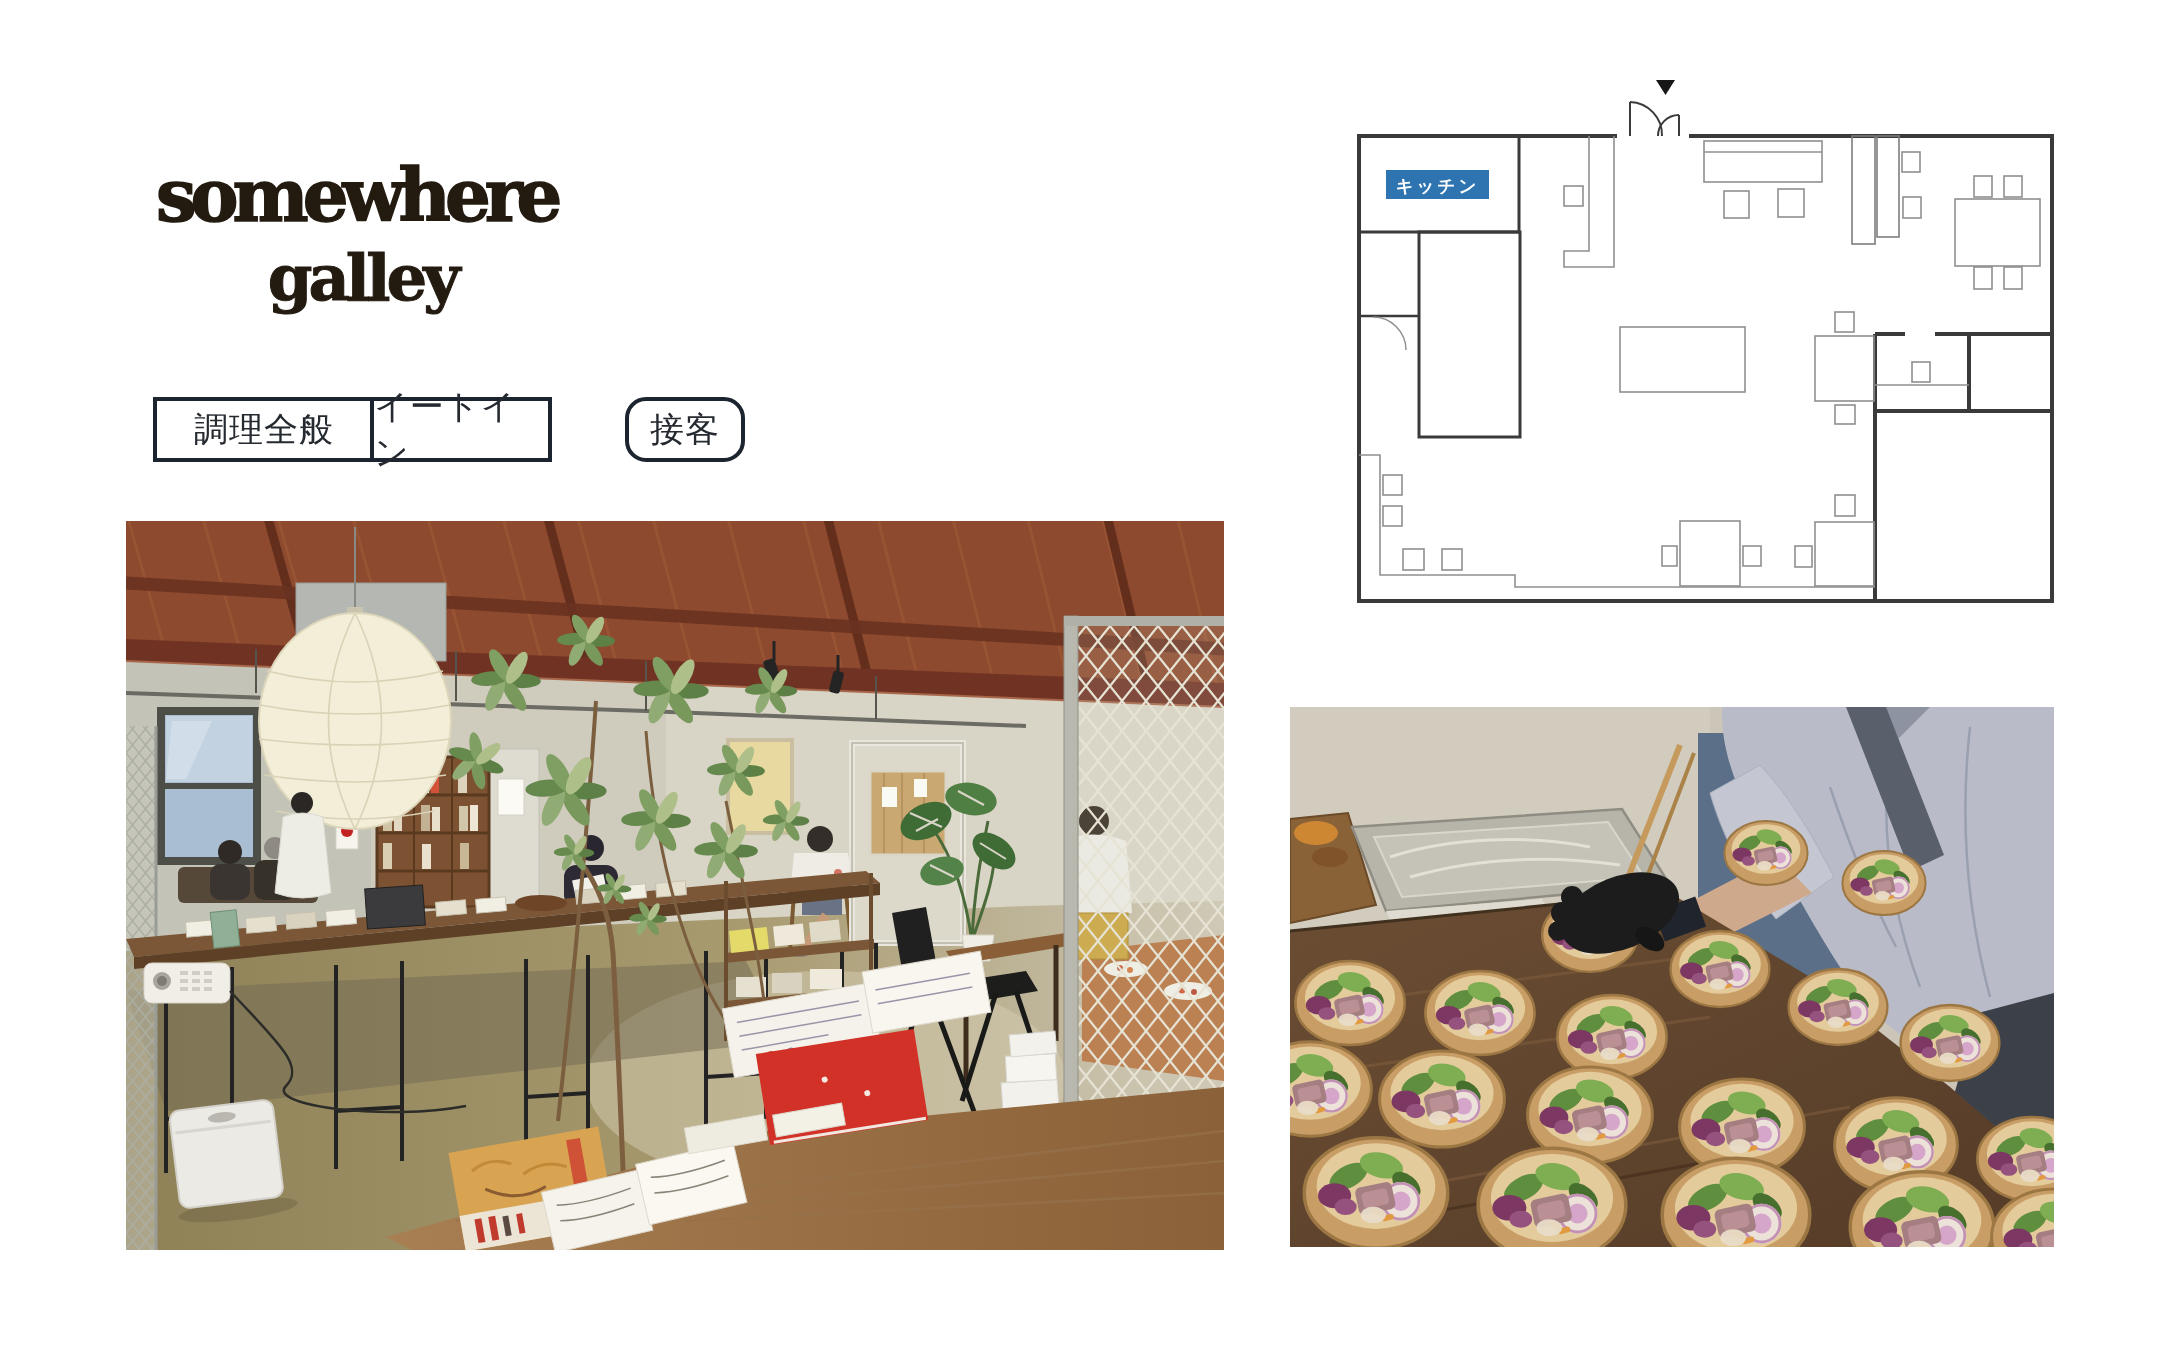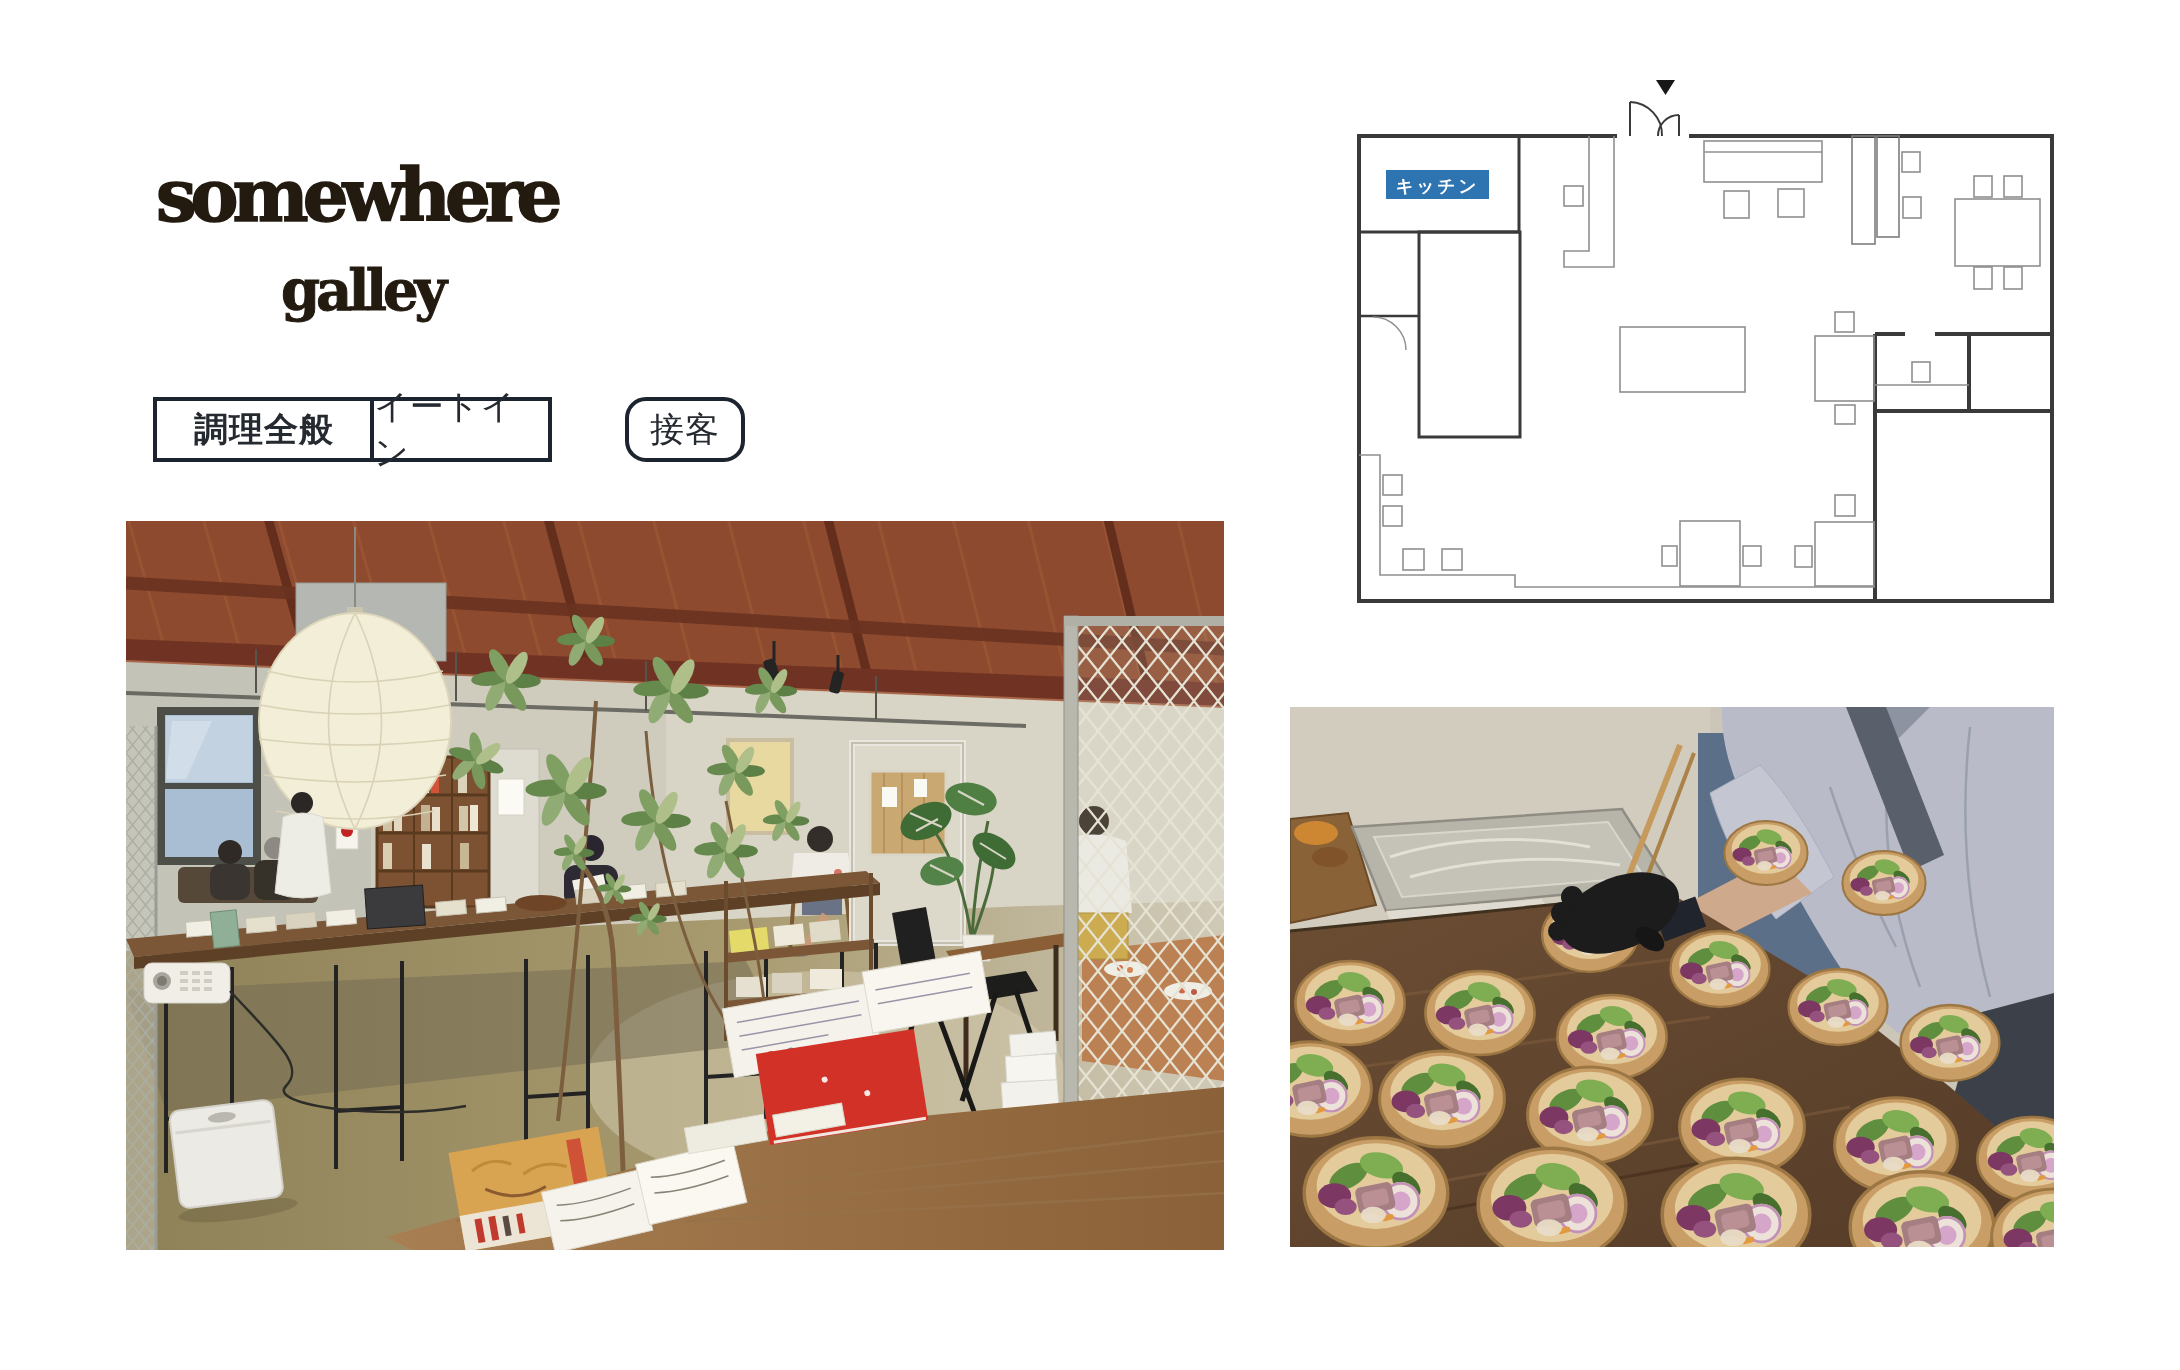"galley" .logo-line2 { font-size: 56px -> 64px; margin-top: 16px -> none }
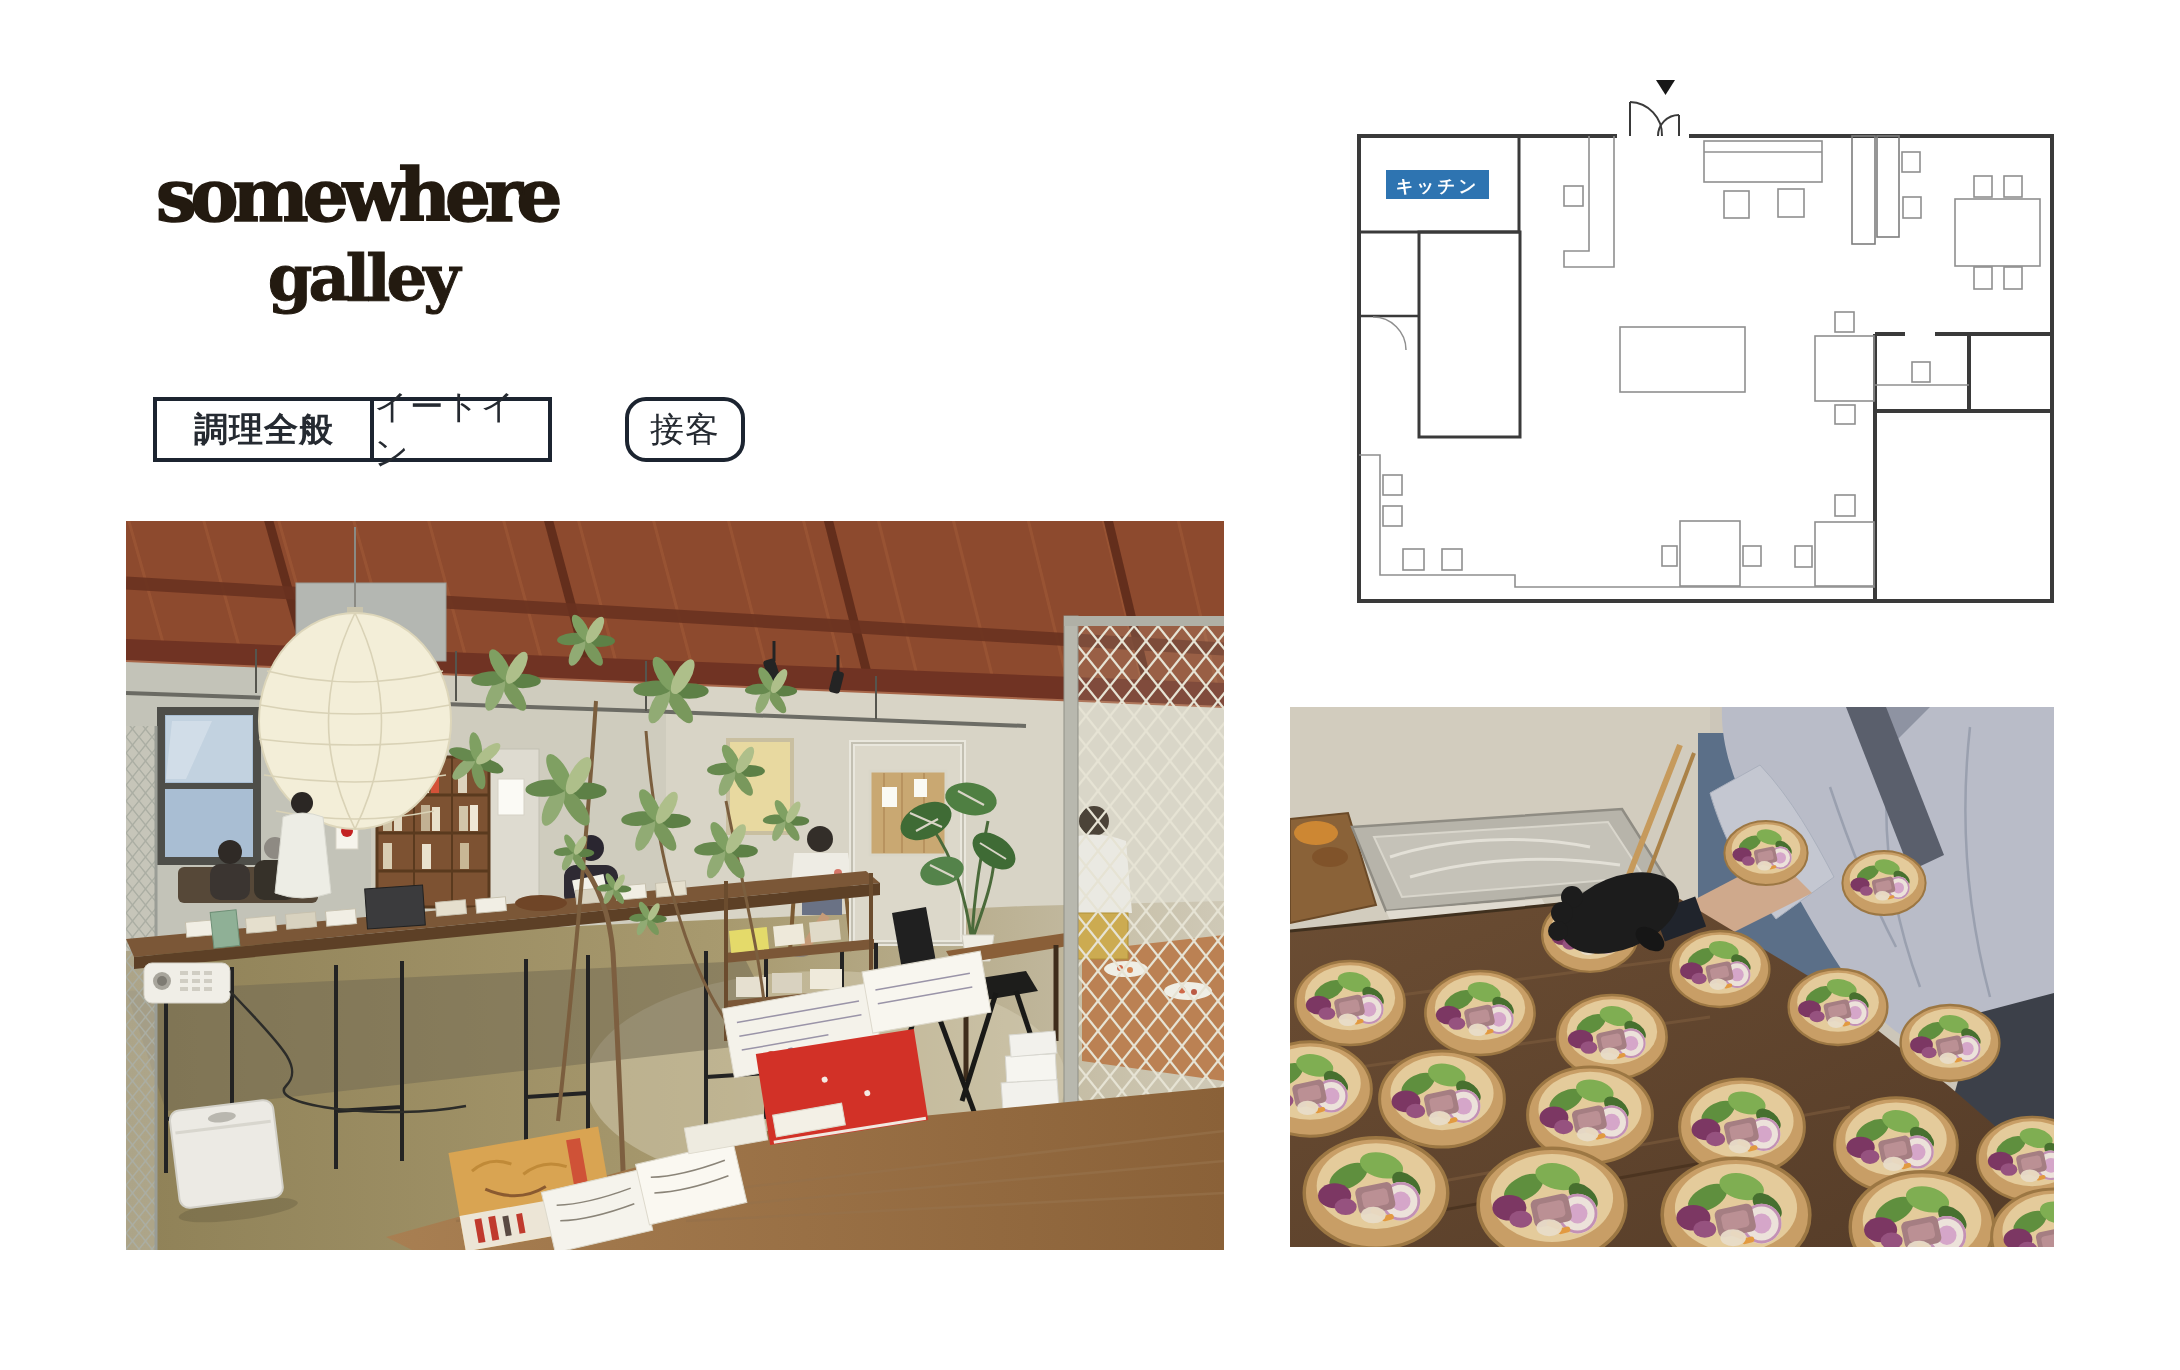"調理全般" .tag1 { font-weight: bold -> none }
